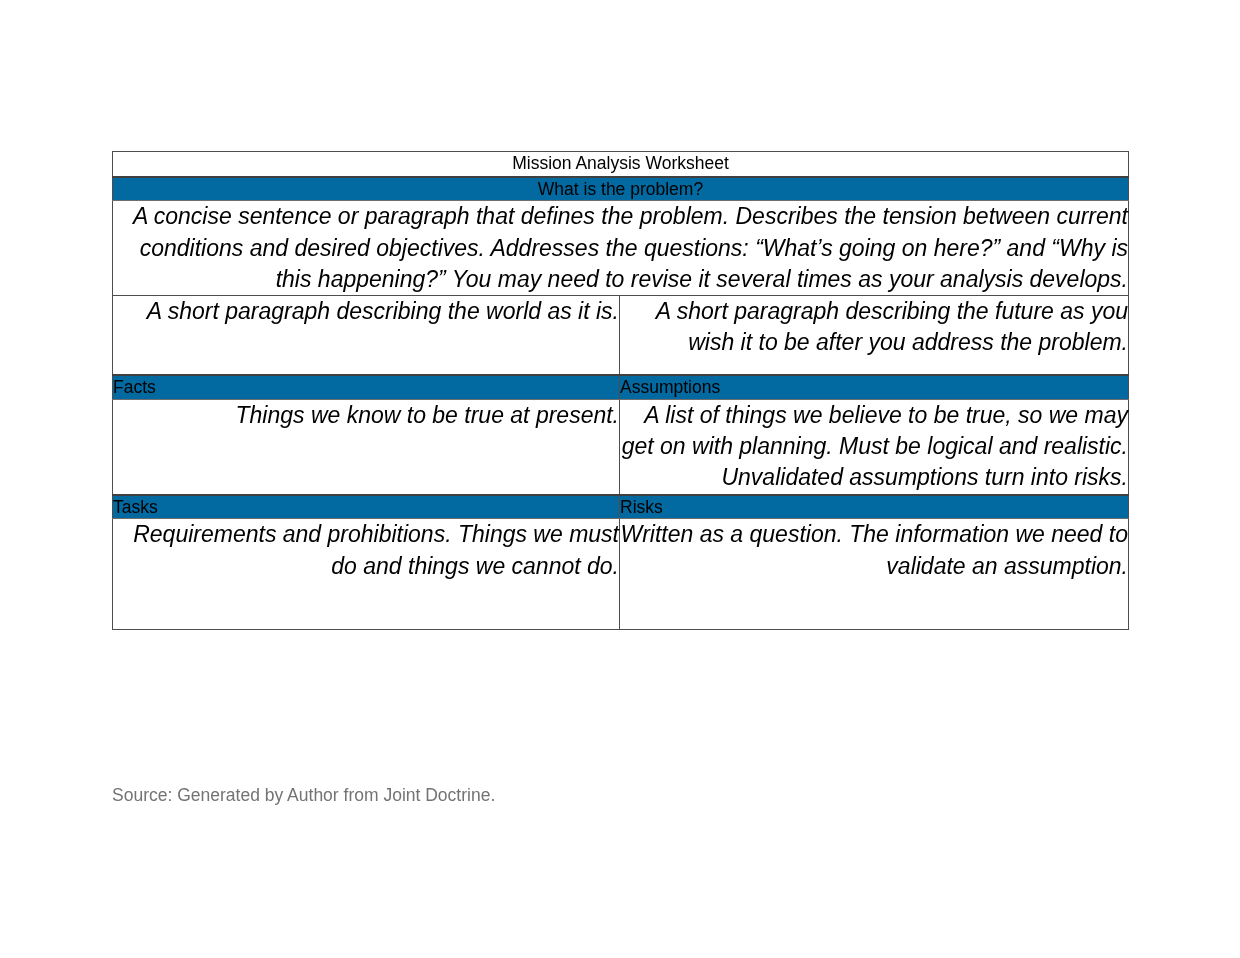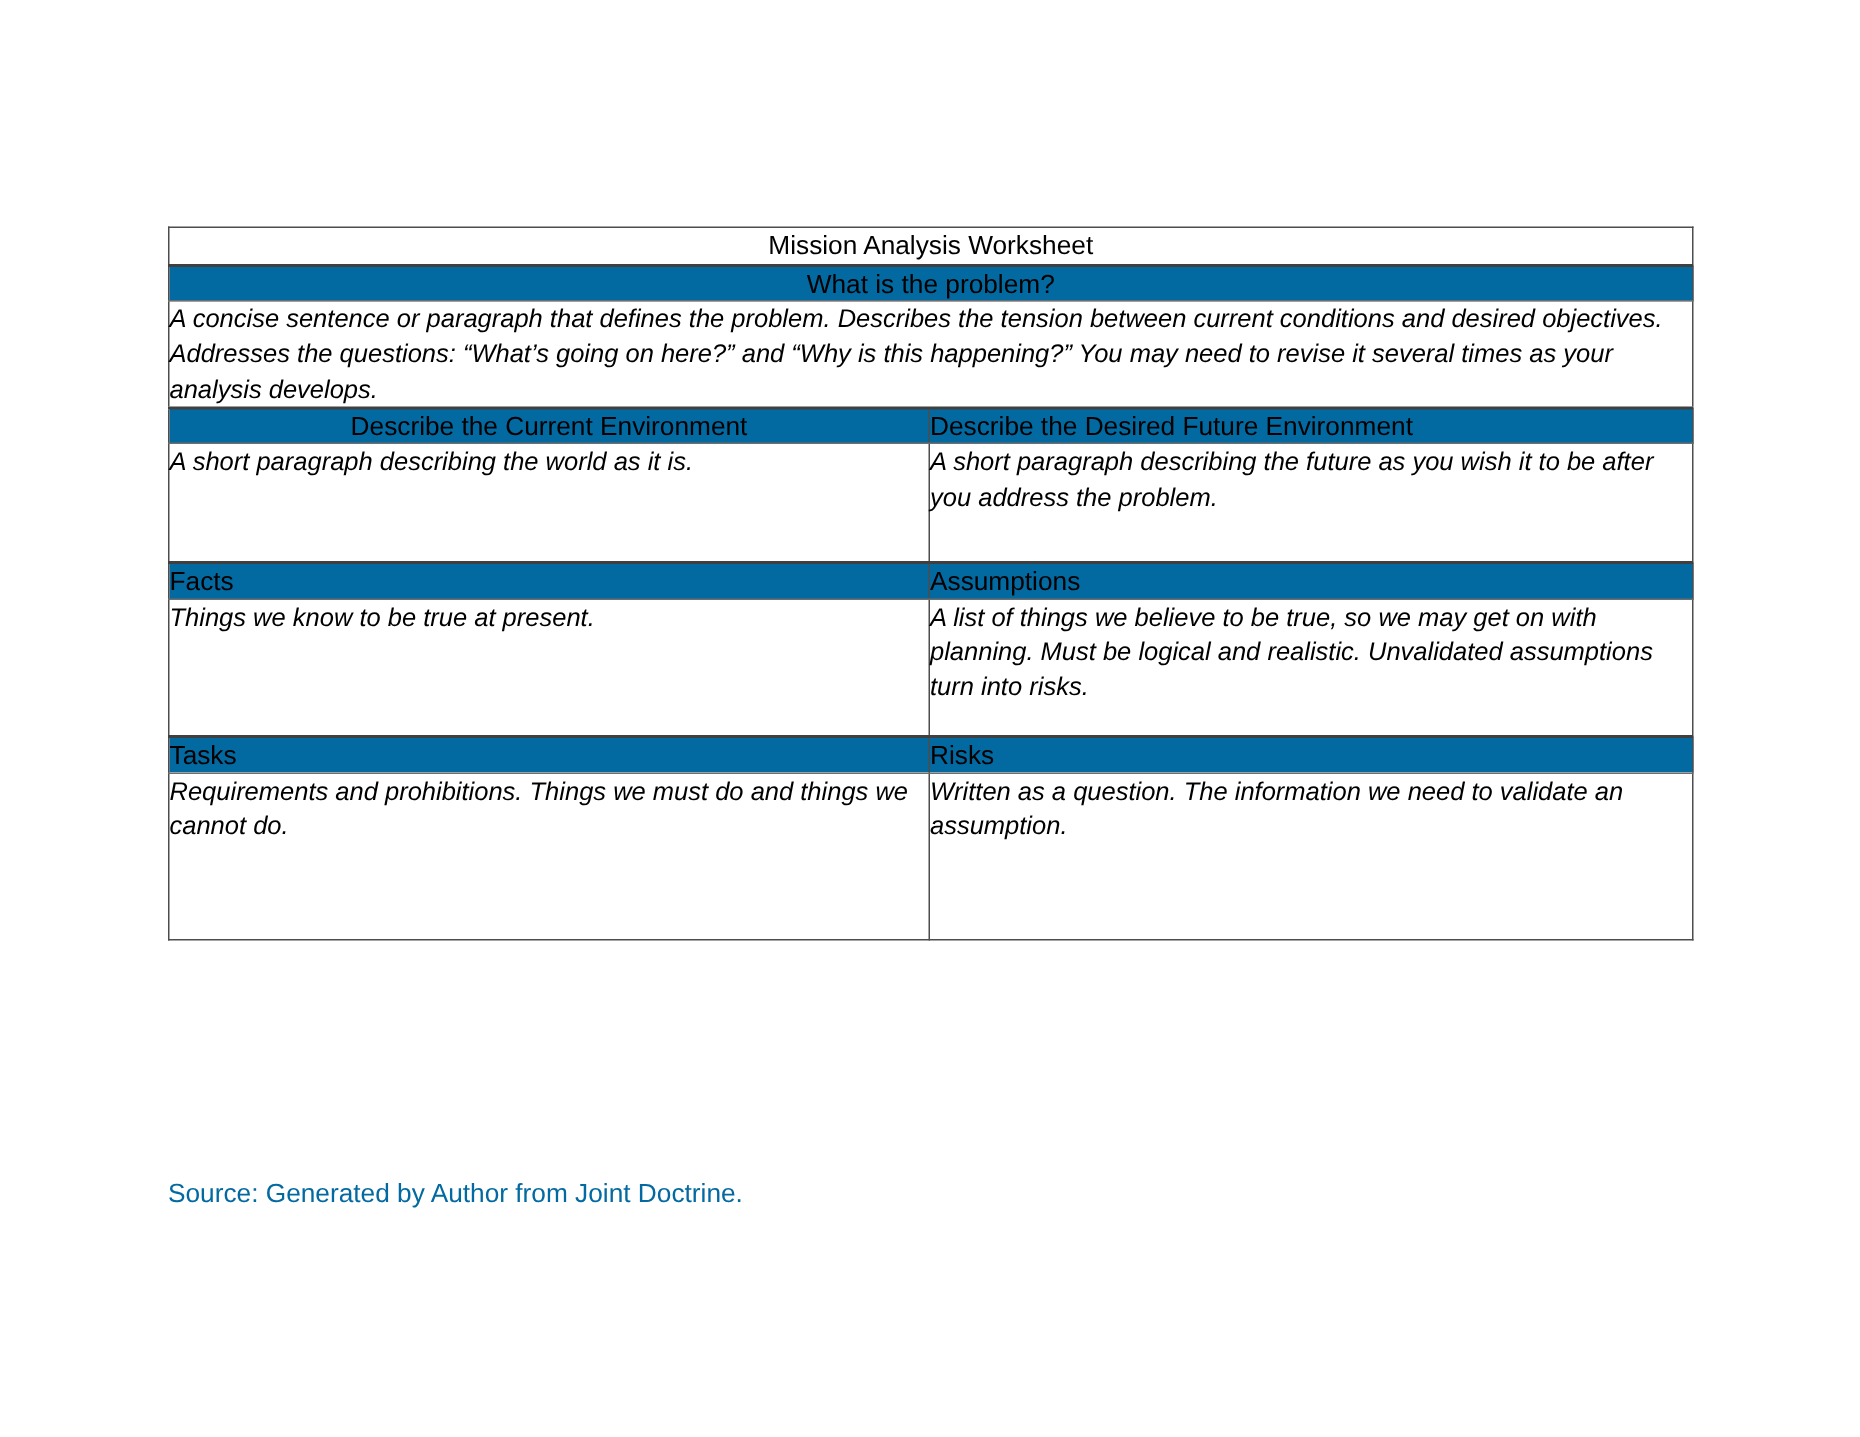"A concise sentence or paragraph" .body-cell { font-size: 17px -> 23px; text-align: left -> right }
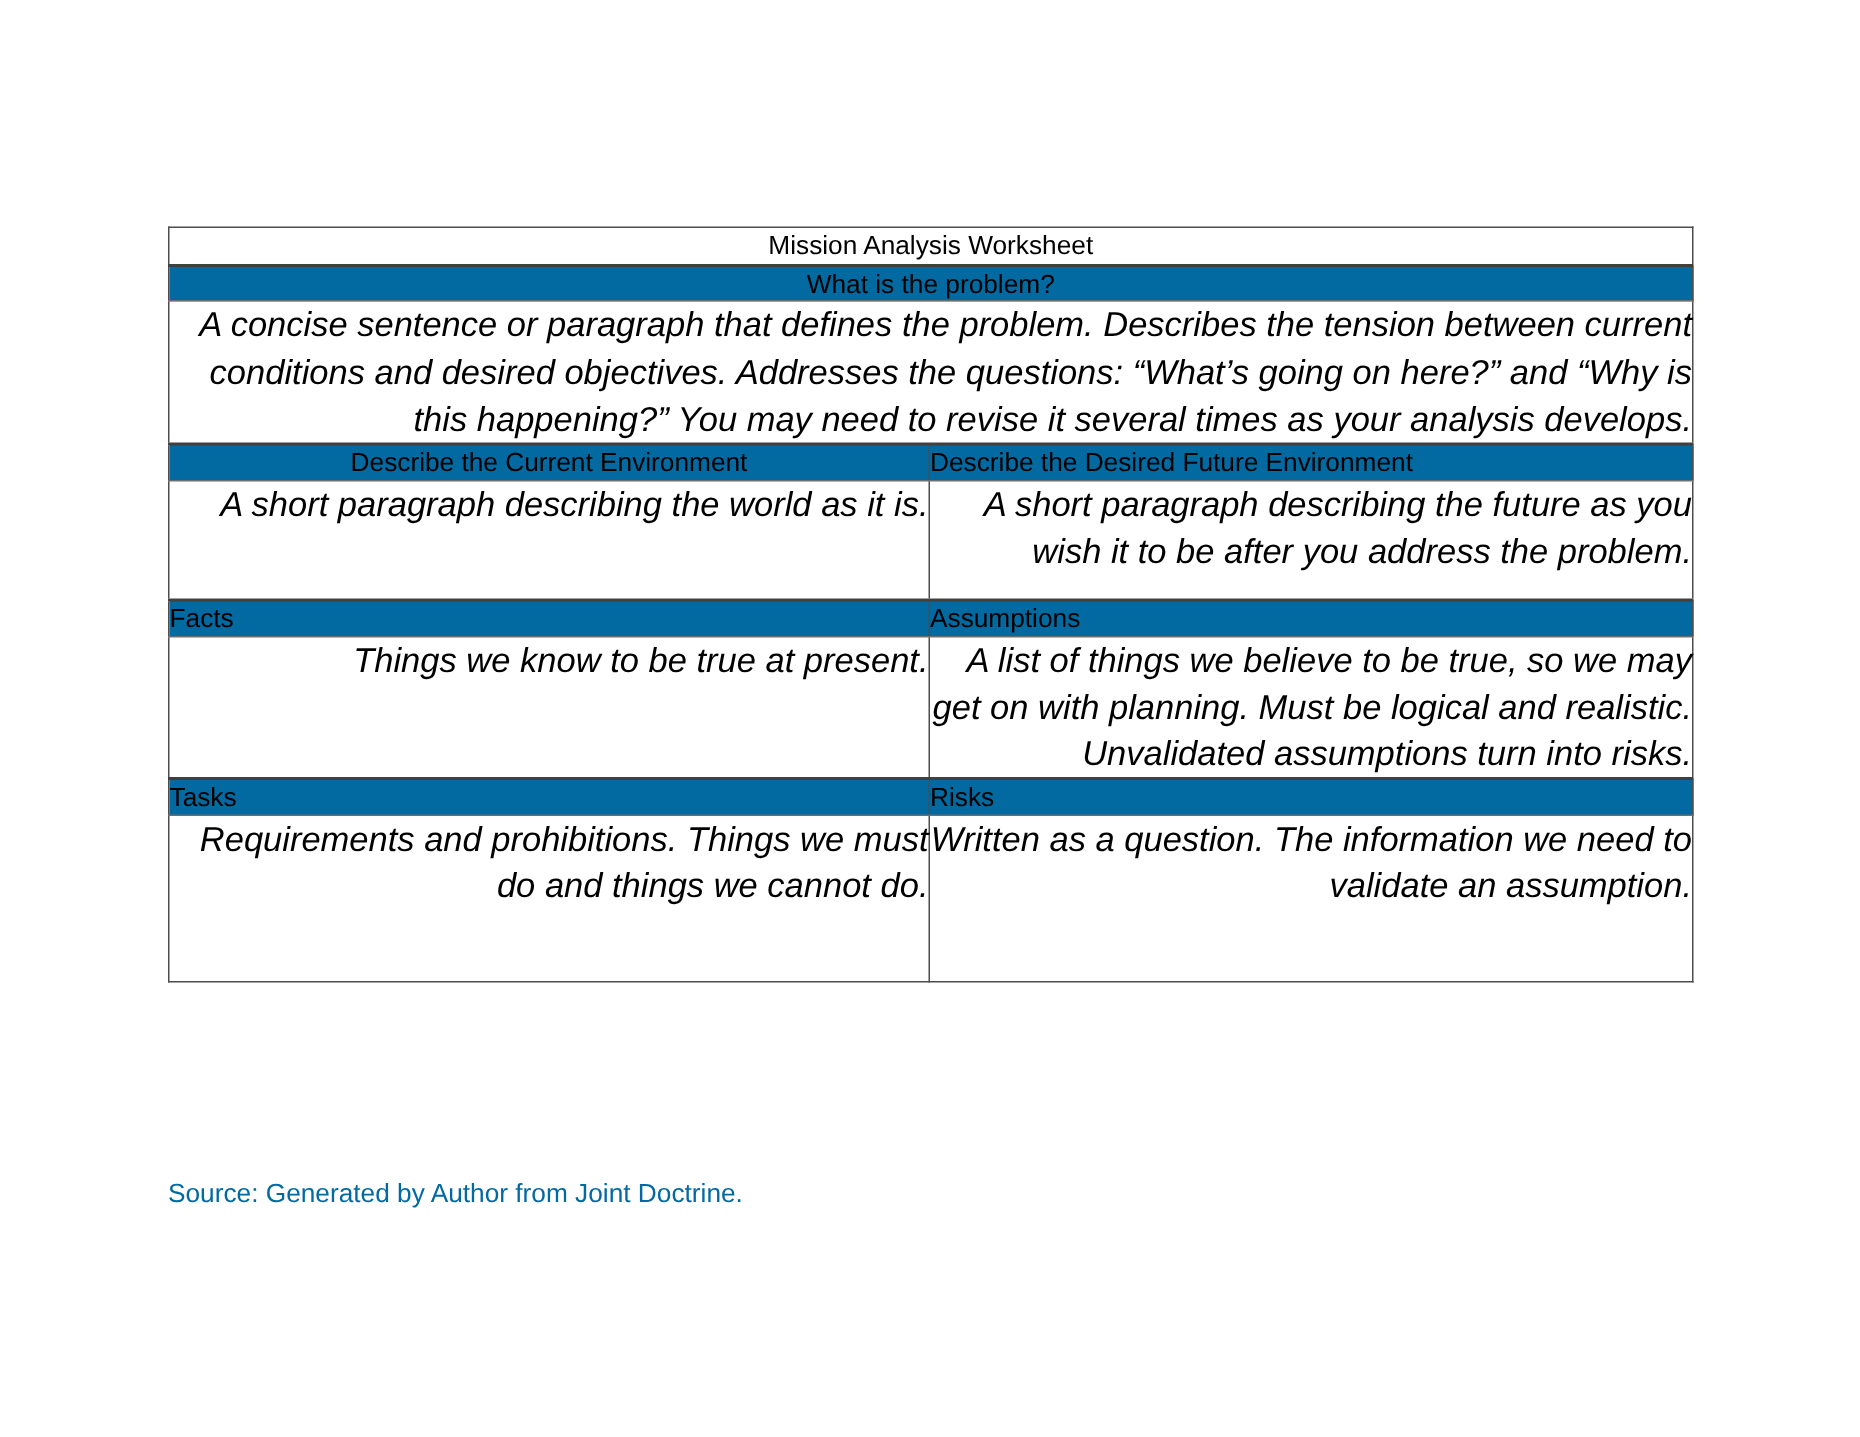"Describe the Current Environment" tr { html: <tr> <td>Describe the Current Environment</td> <td>Describe the Desired Future Environment</td> </tr> -> none }
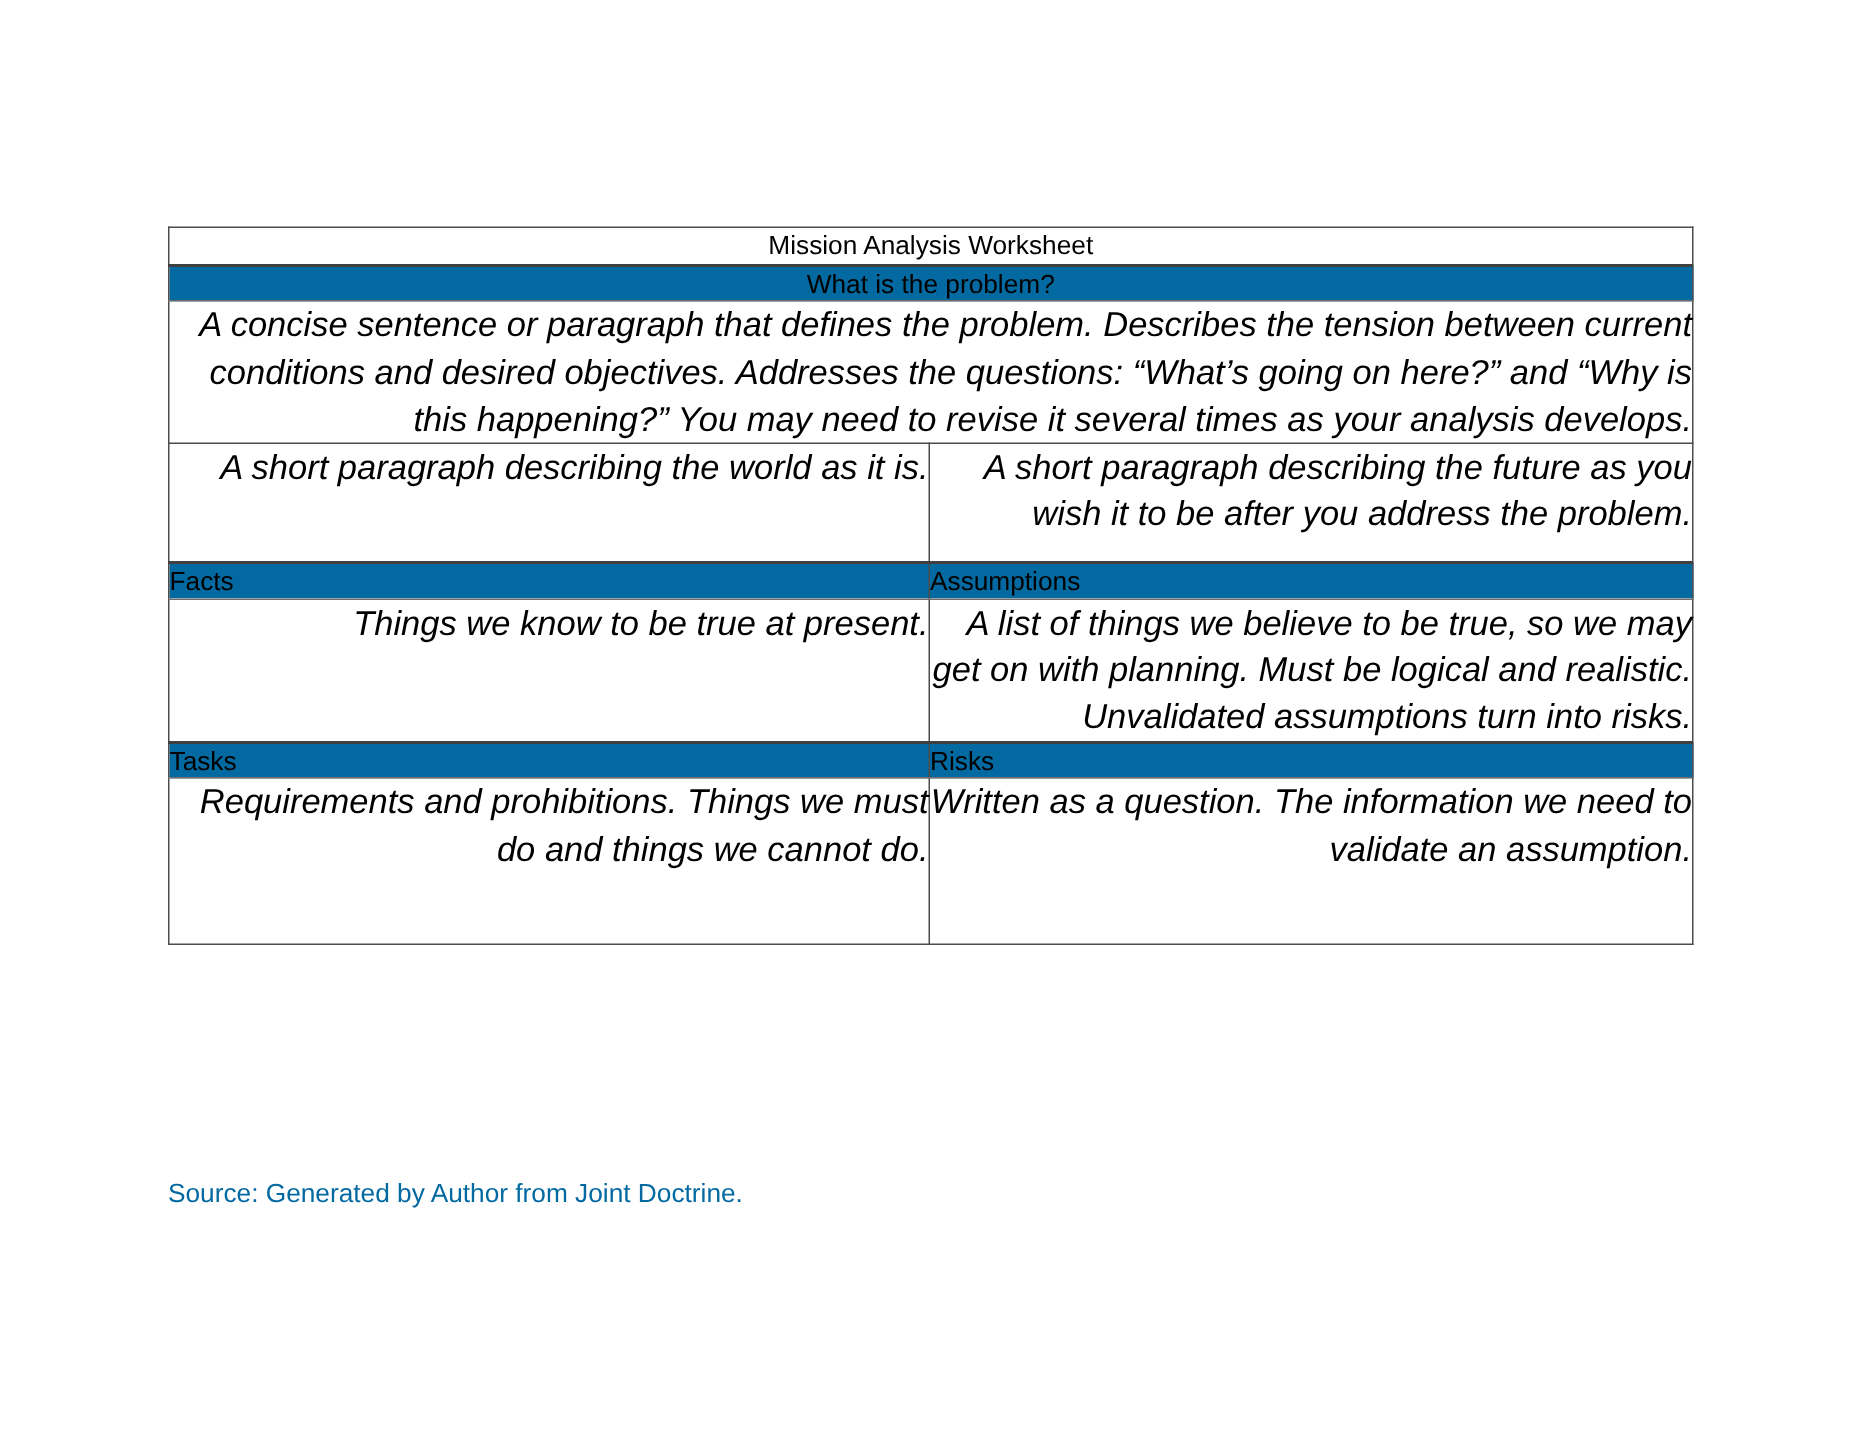"Source: Generated by Author from" #caption { color: #0369a1 -> #737373 }
